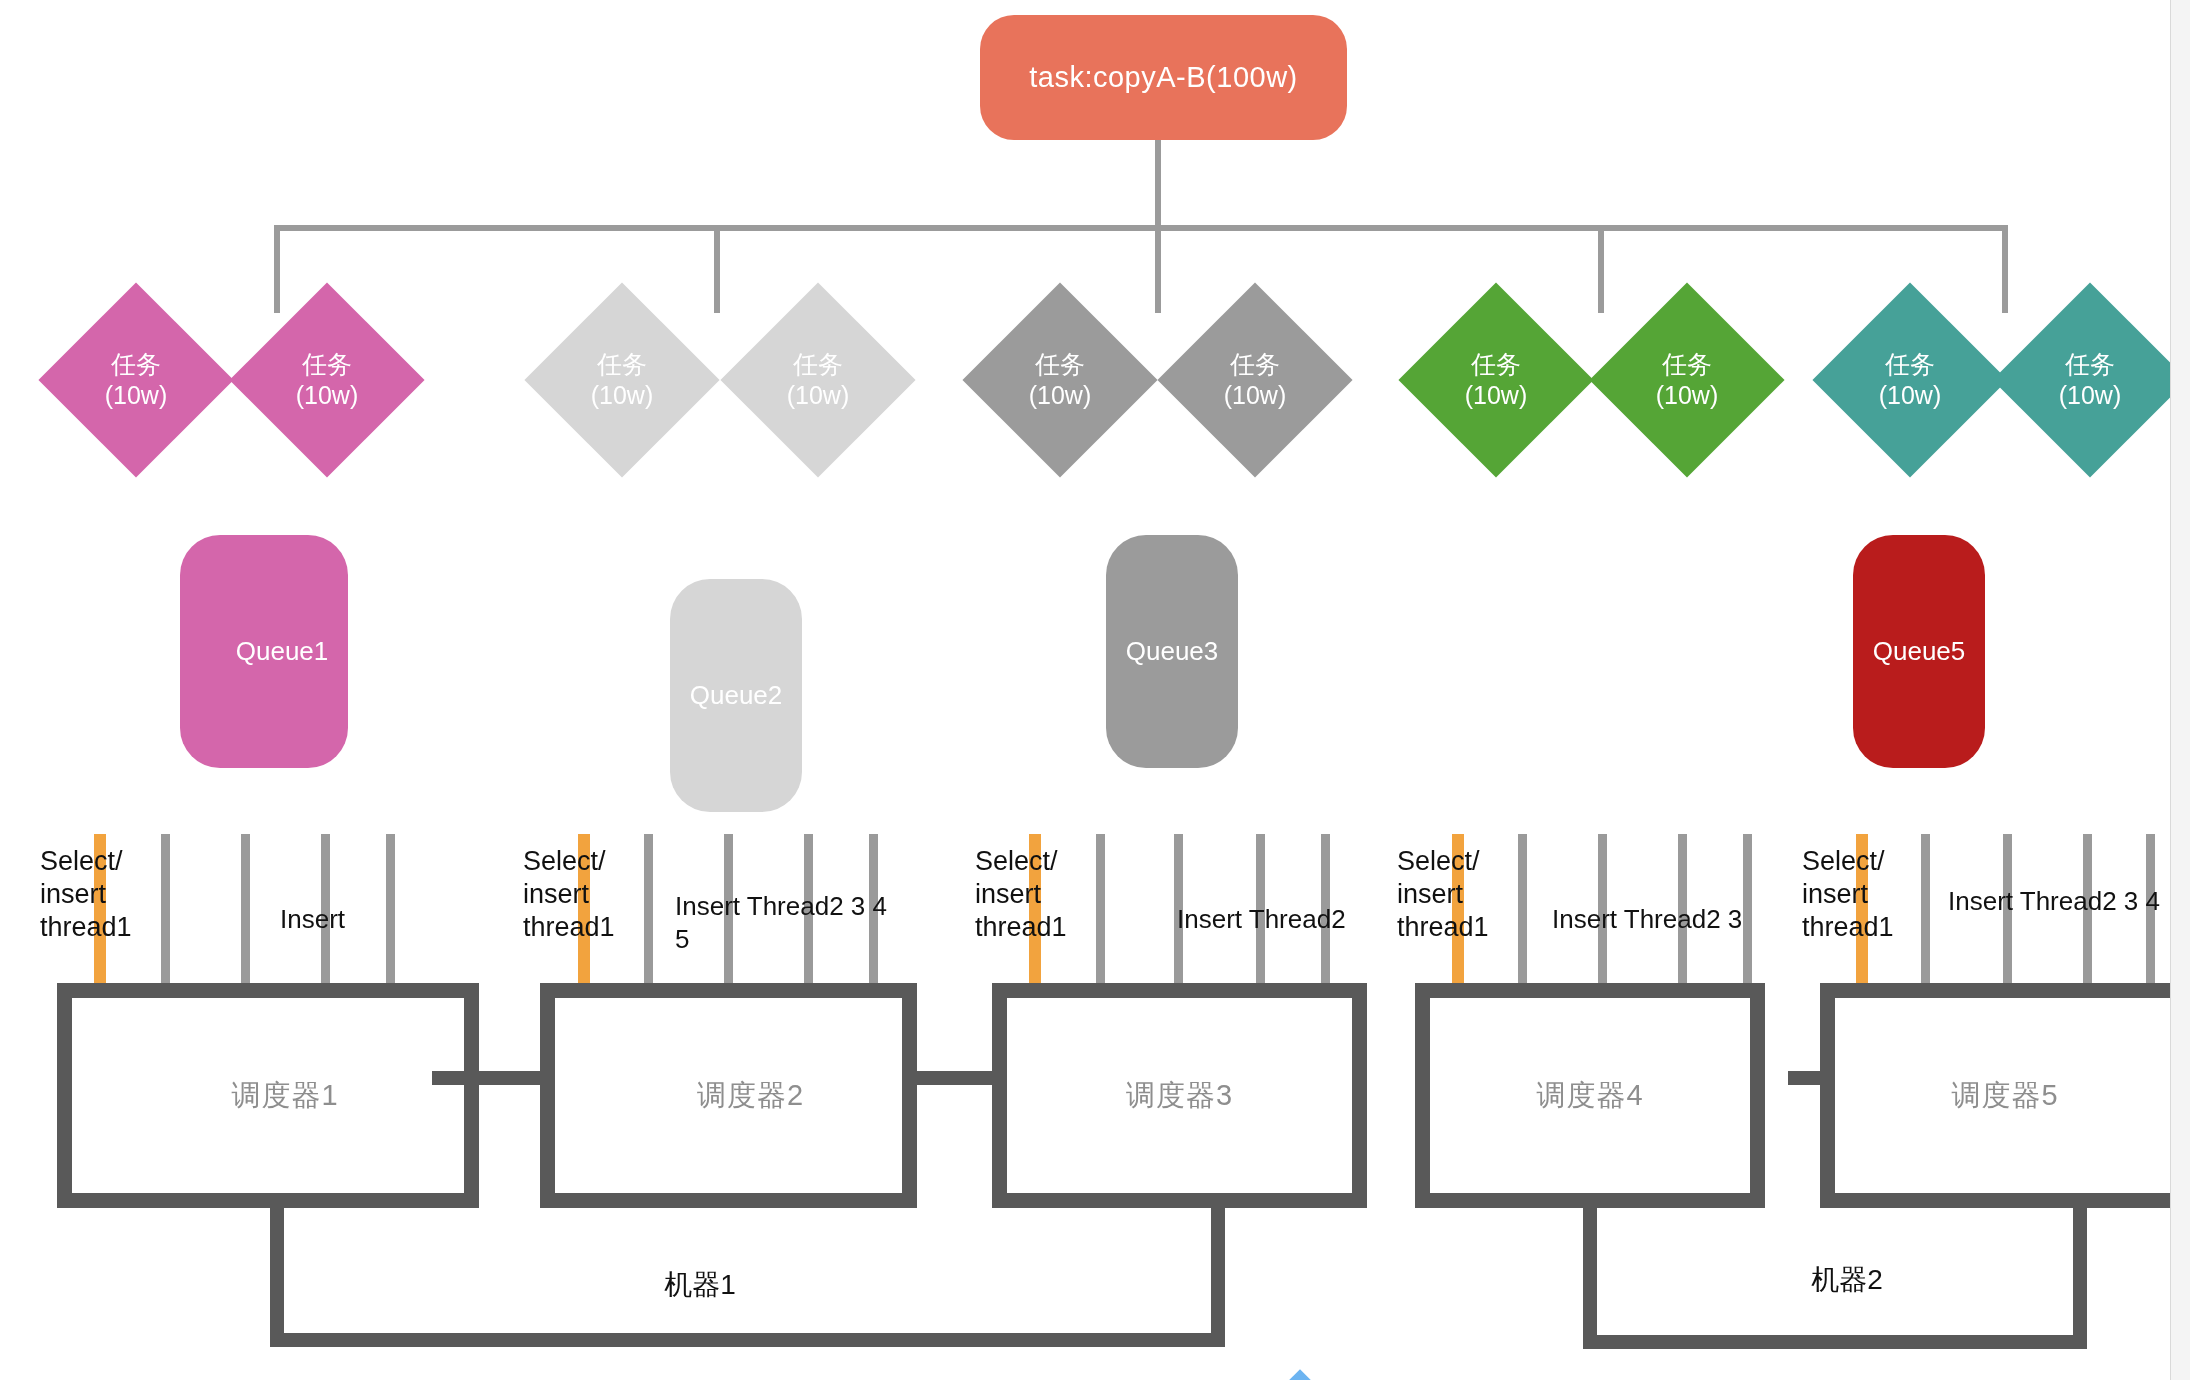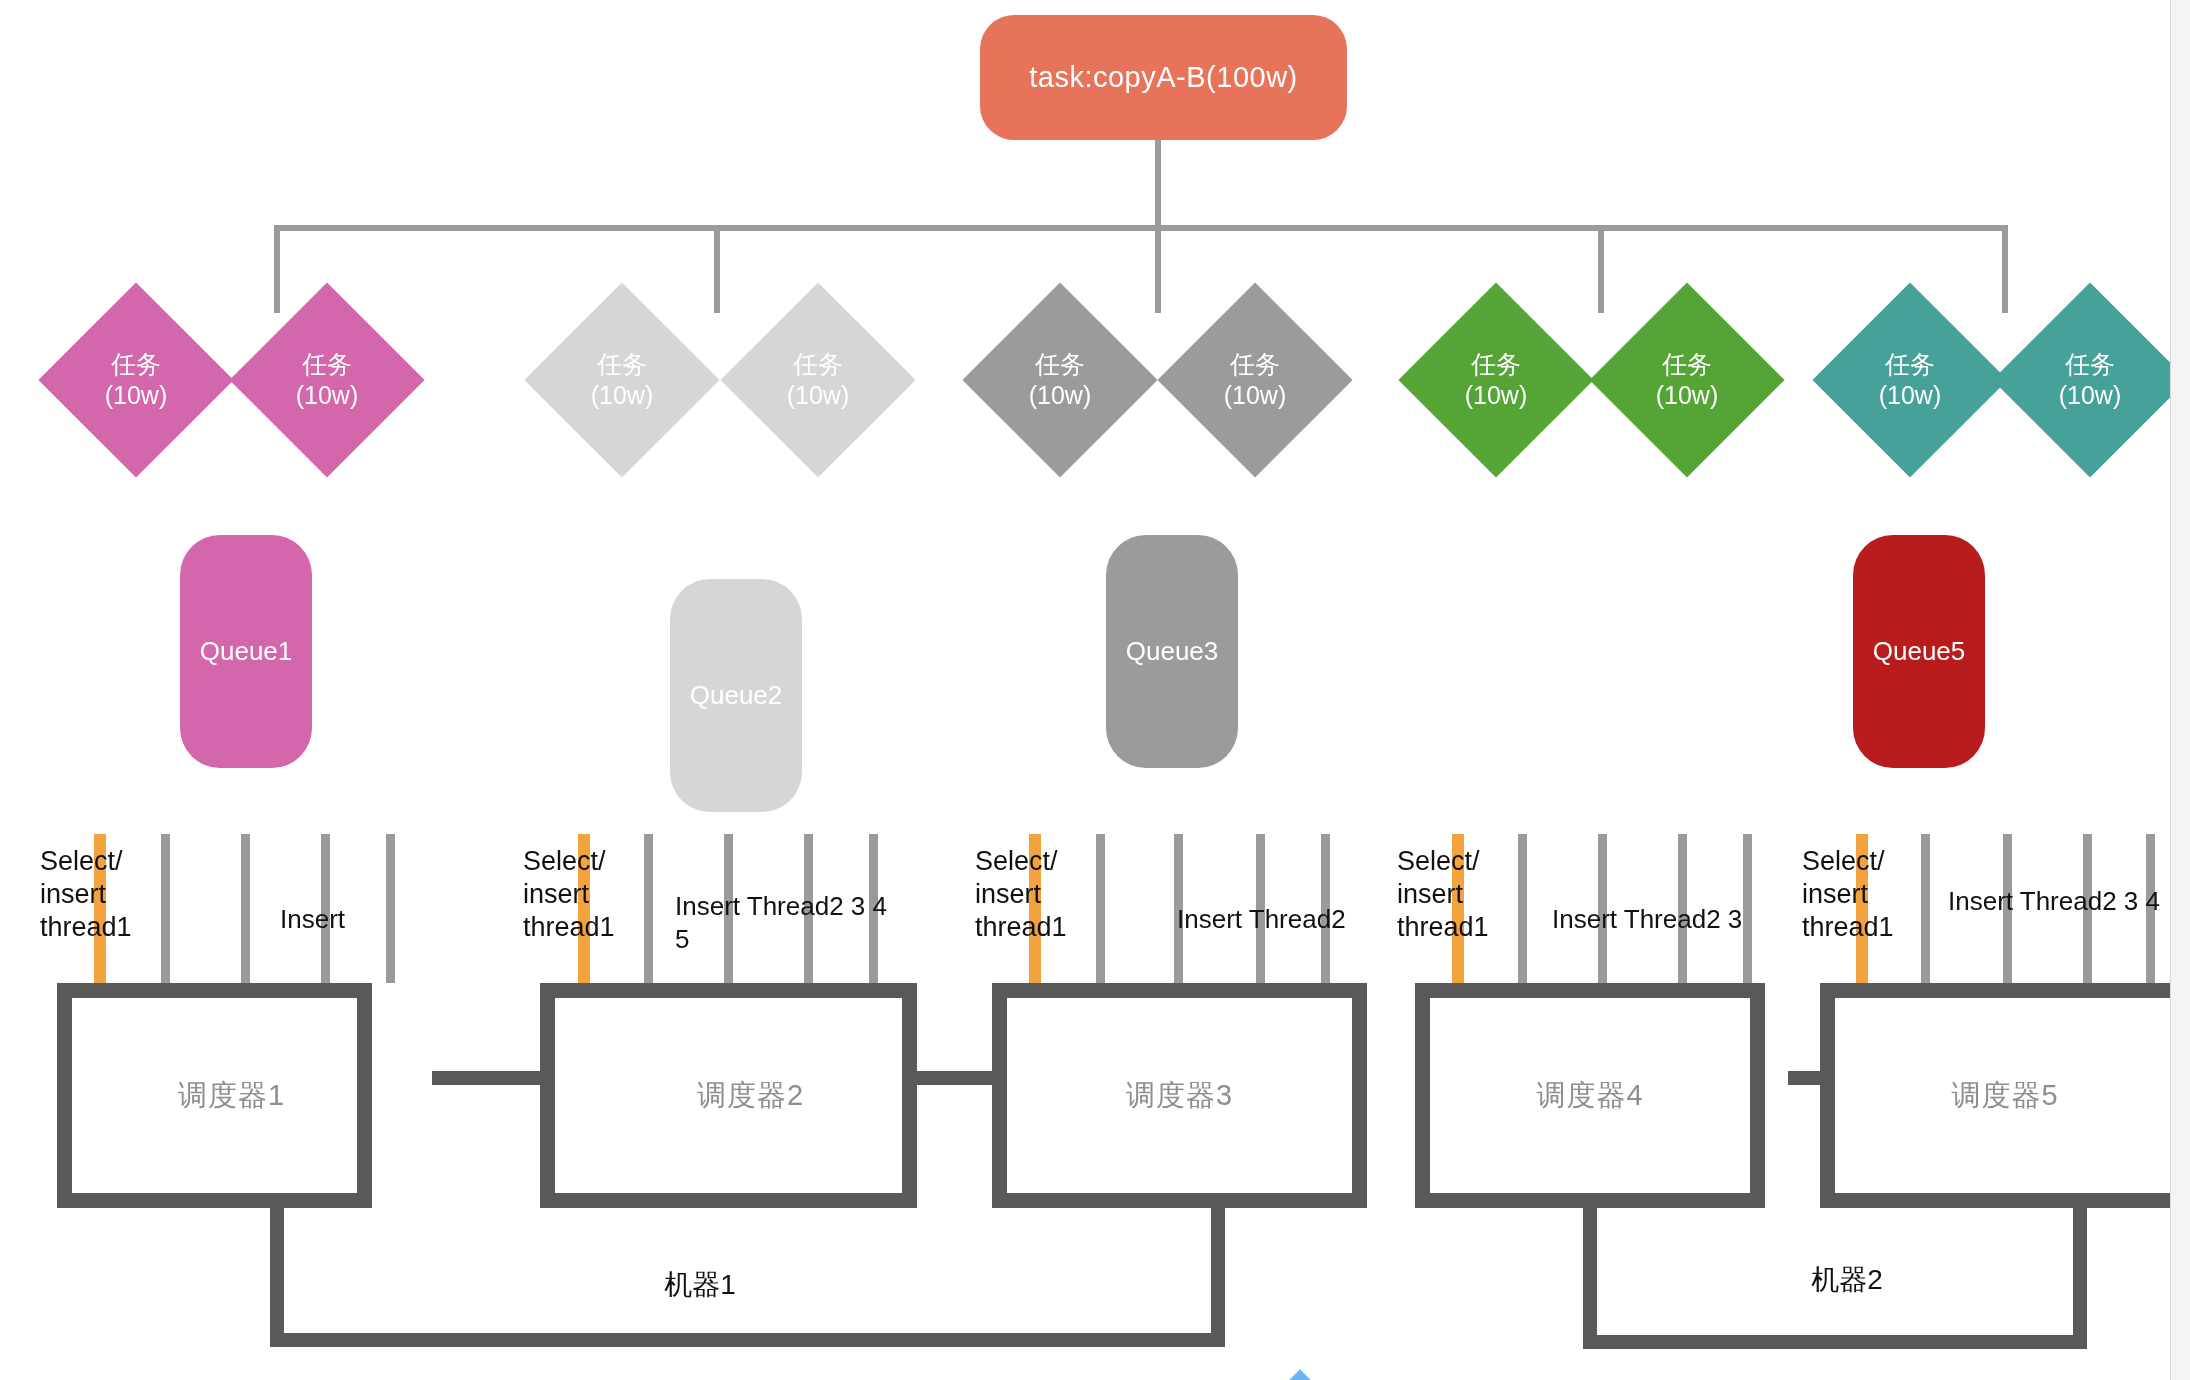"Queue1" div.queue { padding-left: none -> 36px }
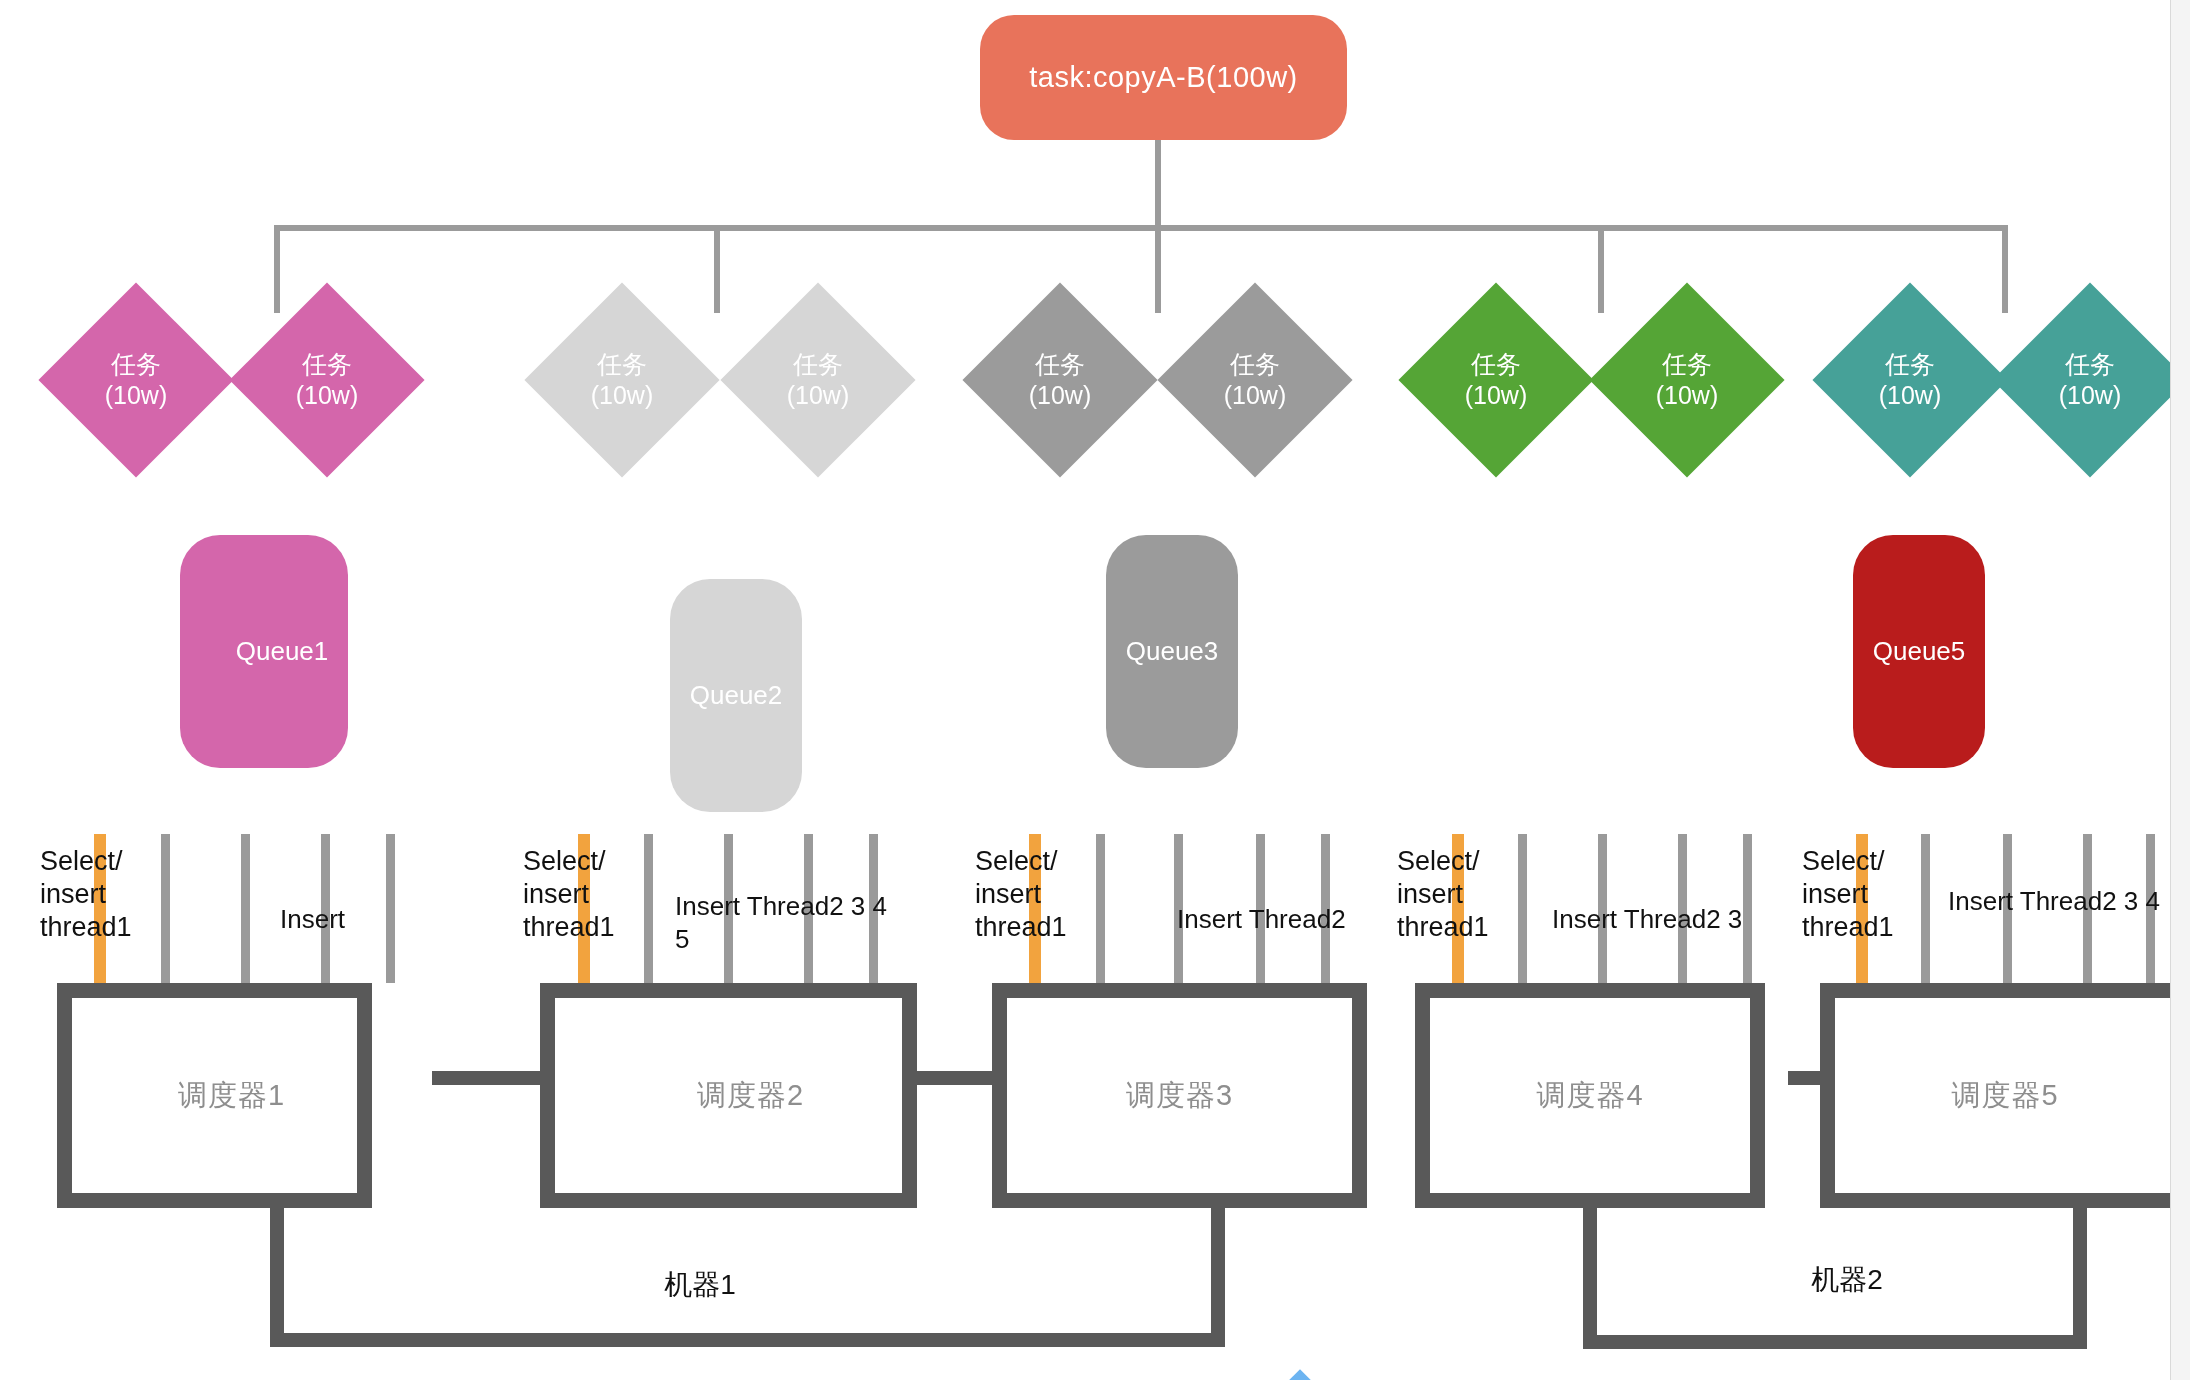"调度器1" div.sched { width: 315px -> 422px }
